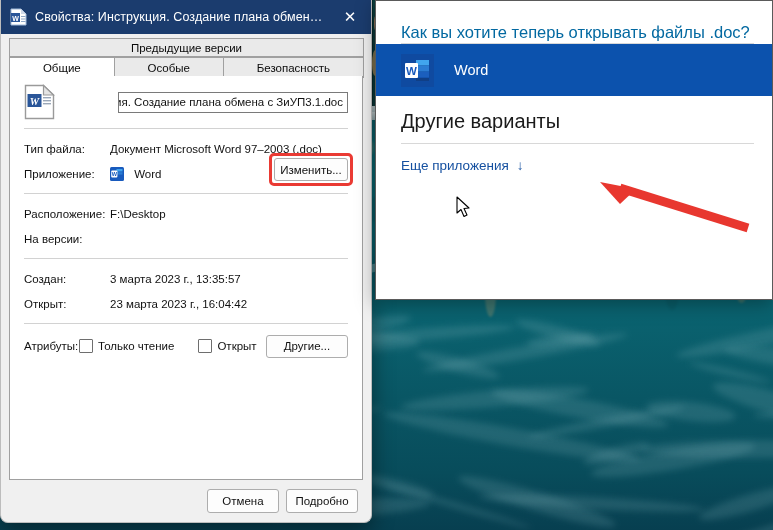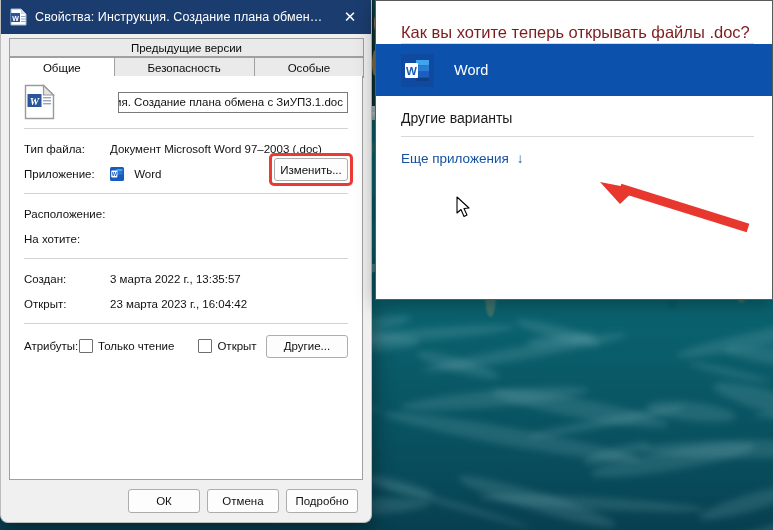"Как вы хотите теперь открывать" #ow-question { color: #7f1d1d -> #0369a1 }
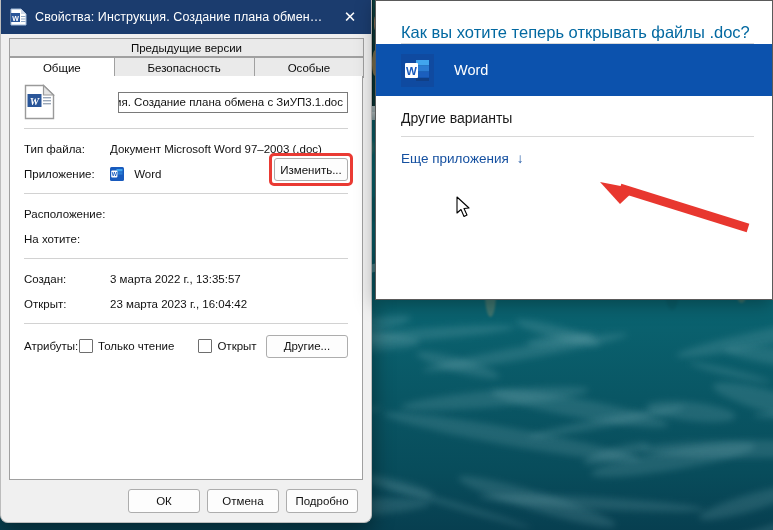"Безопасность" div.tab { order: before "Особые" -> after "Особые" }
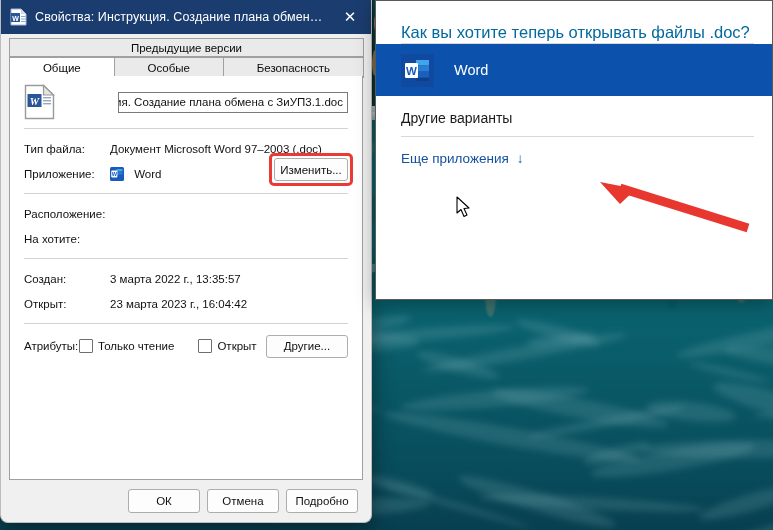"Другие варианты" #ow-more { font-size: 14px -> 20px }
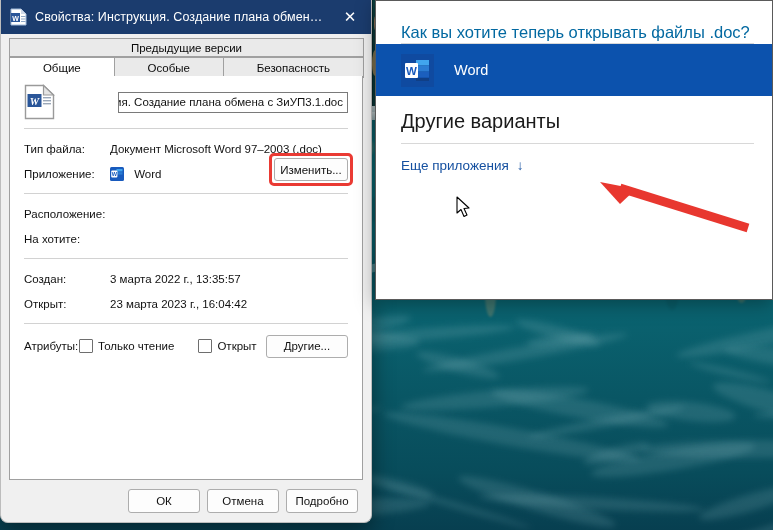"F:\Desktop" span.fval { html: none -> <span>F:\Desktop</span> }
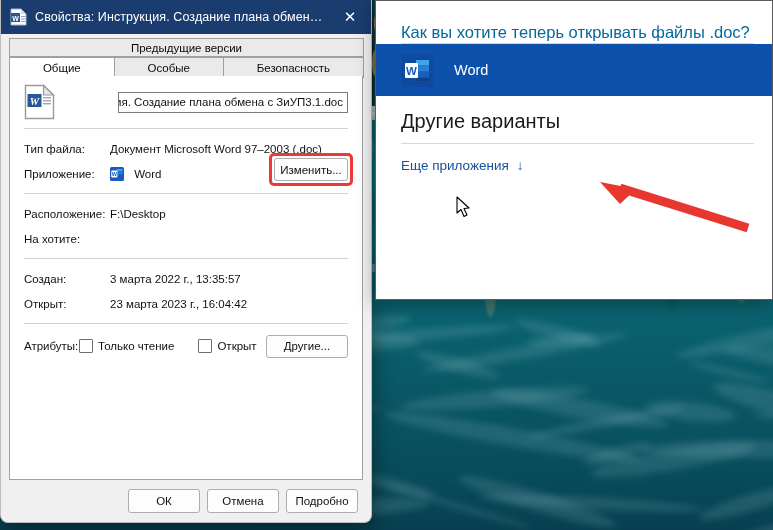"На хотите:" span.flabel { text: хотите -> версии }
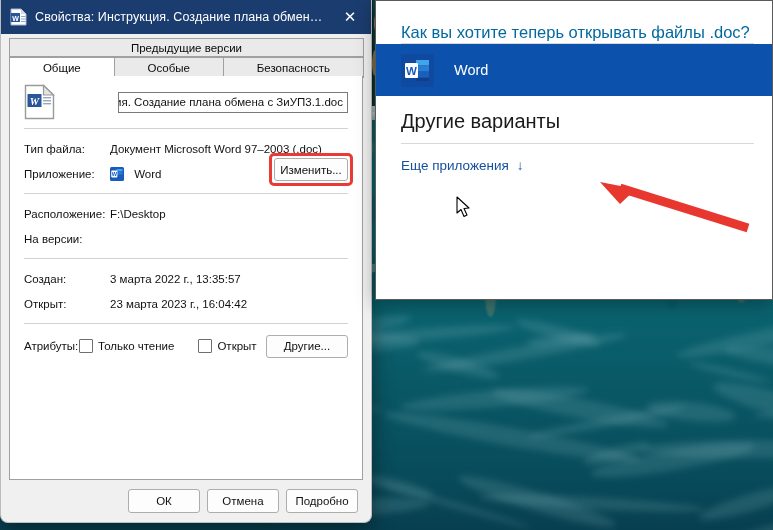"3 марта 2022 г., 13:35:57" span.fval { text: 2022 -> 2023 }
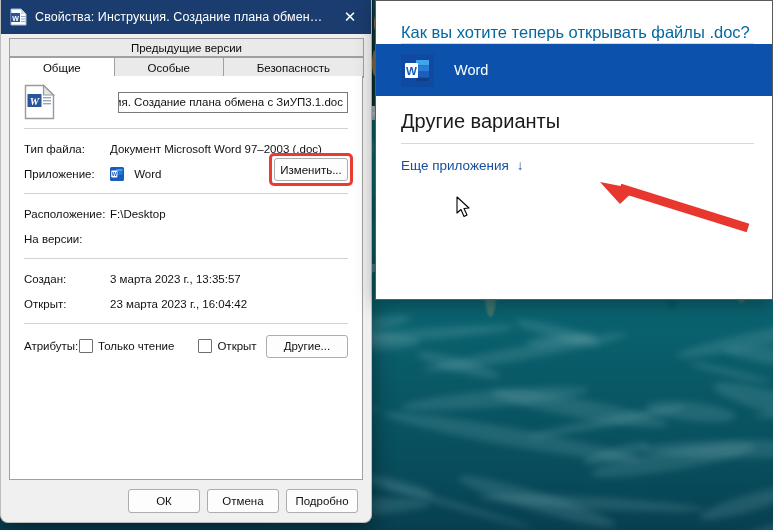"ОК" div.btn { html: <div> <span>ОК</span> </div> -> none }
